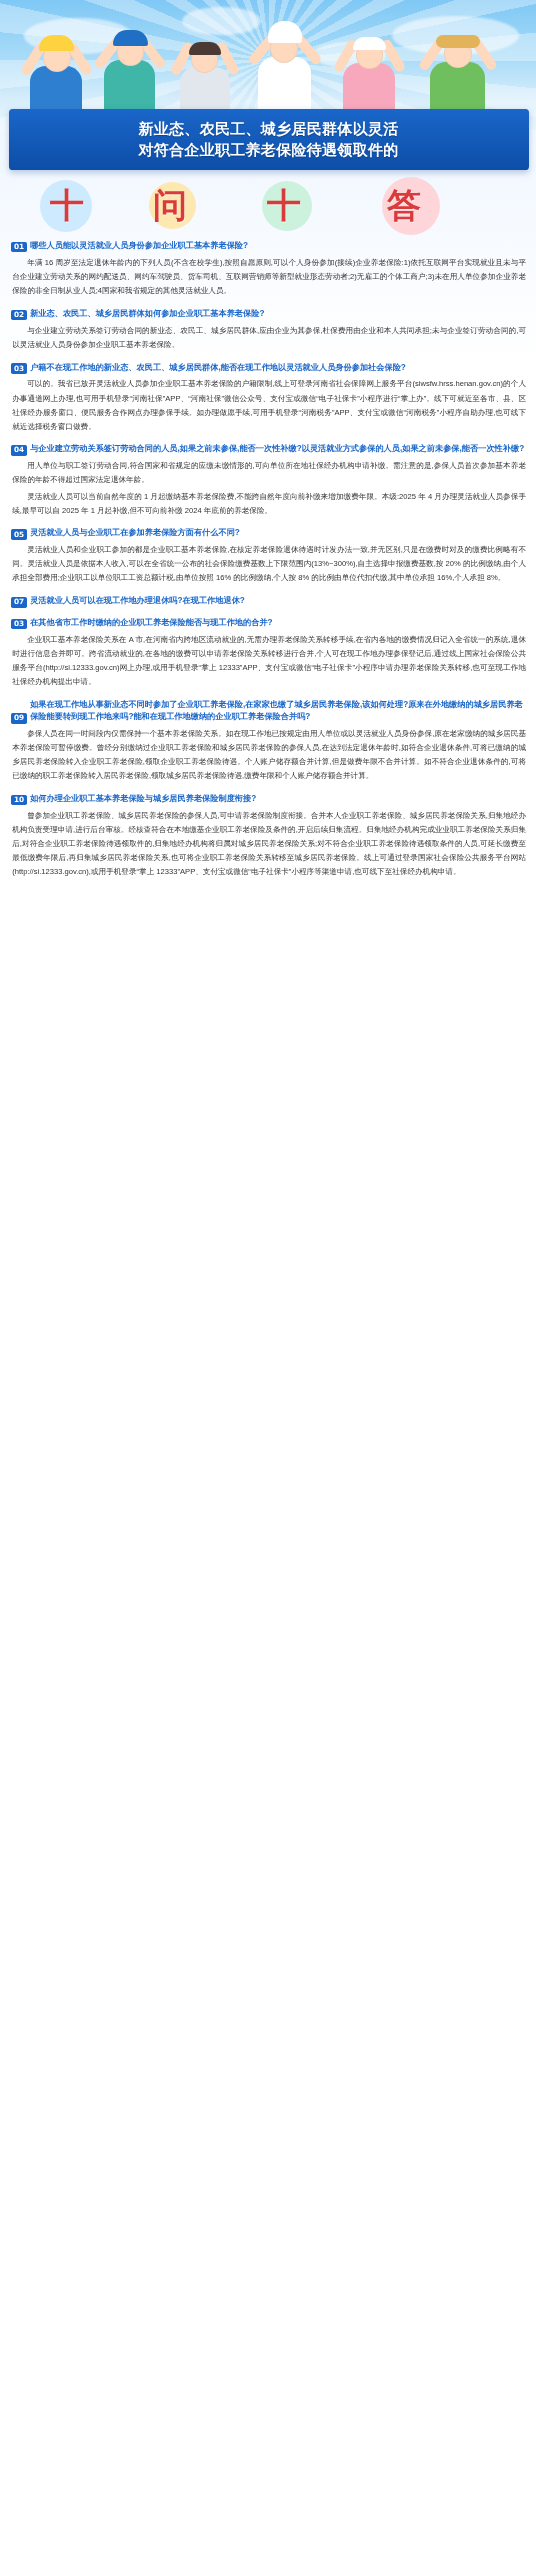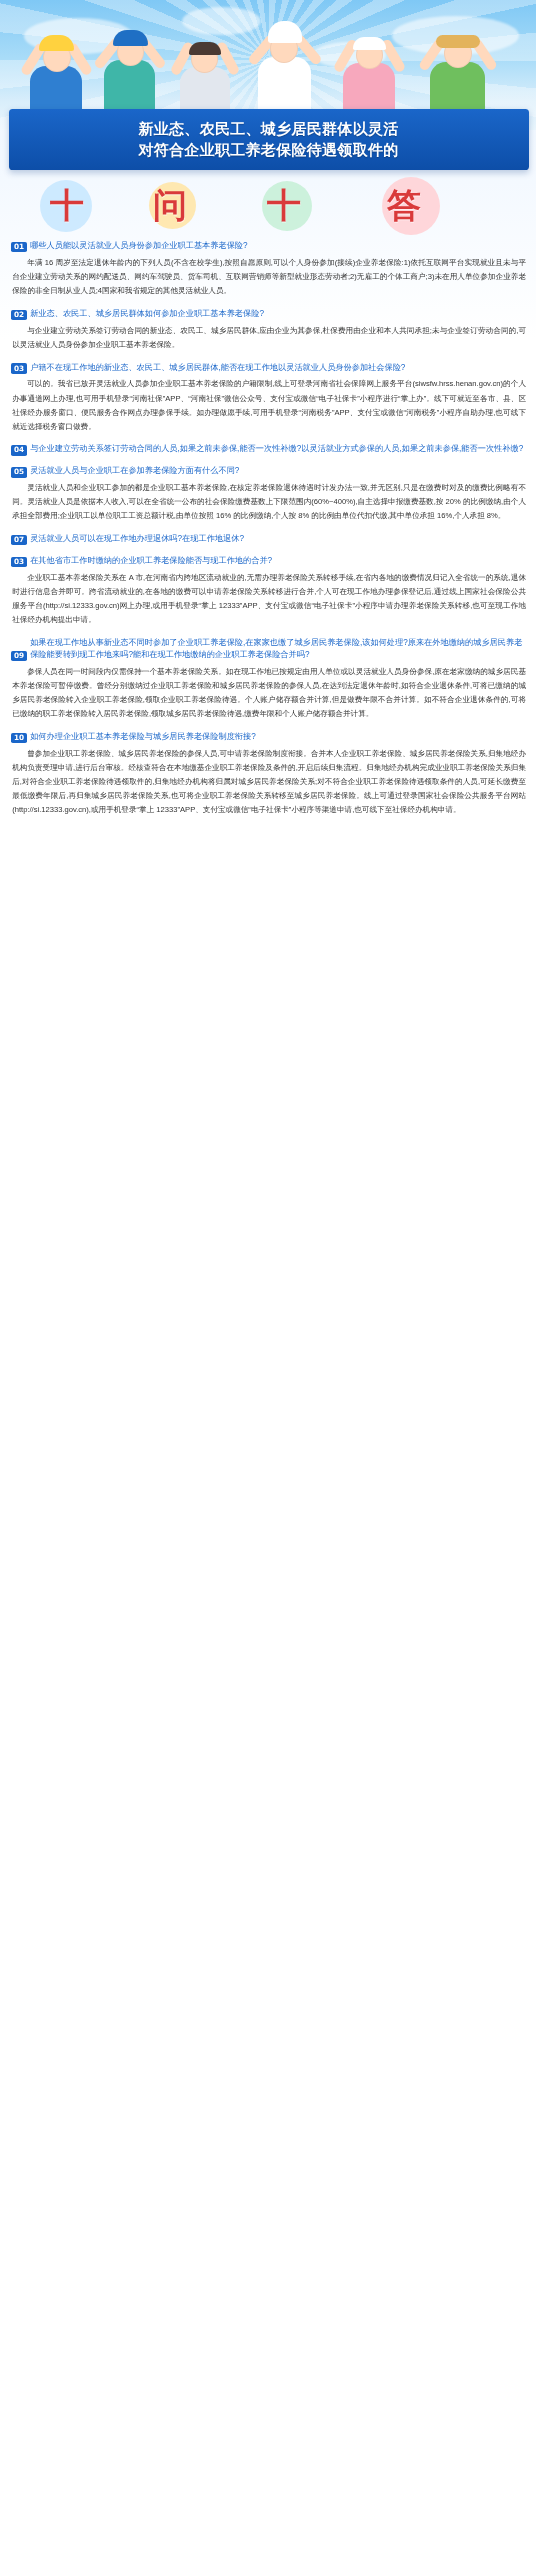"哪些人员能以灵活就业人员身份参加企业职工基本养老保险?" .qtext { font-weight: normal -> bold }
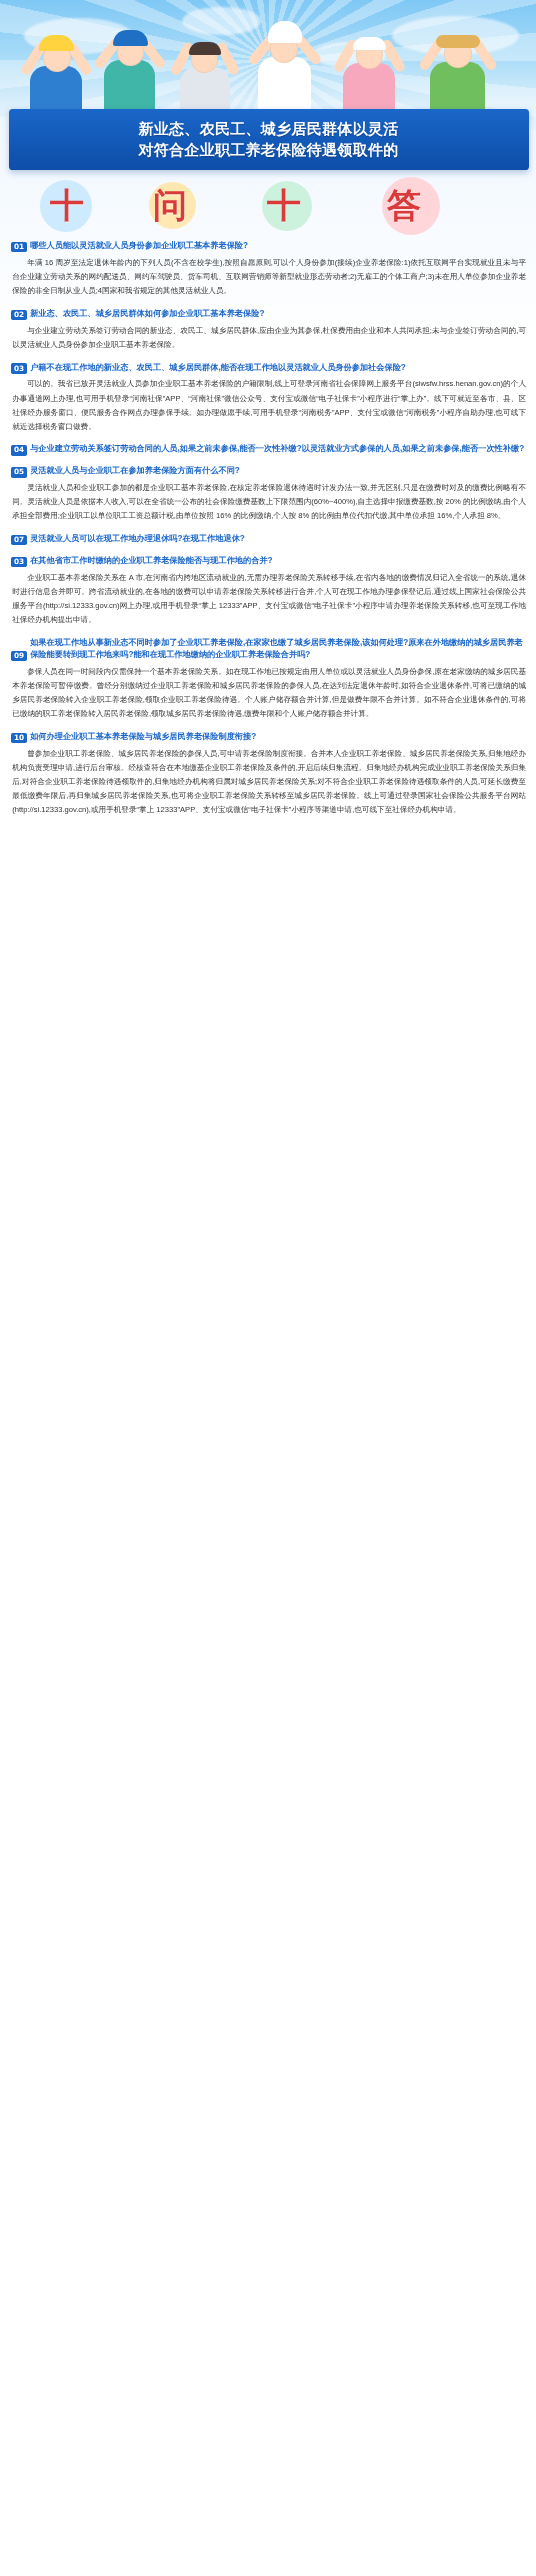"用人单位与职工签订劳动合同,符合国家和省规定的应缴未缴情形的,可向单位所在地社保" div.qa-a { html: none -> <div> <p>用人单位与职工签订劳动合同,符合国家和省规定的应缴未缴情形的,可向单位所在地社保经办机构申请补缴。需注意的是,参保人员首次参加基本养老保险的年龄不得超过国家法定退休年龄。</p> <p>灵活就业人员可以当前自然年度的 1 月起缴纳基本养老保险费,不能跨自然年度向前补缴来增加缴费年限。本级:2025 年 4 月办理灵活就业人员参保手续,最早可以自 2025 年 1 月起补缴,但不可向前补缴 2024 年底前的养老保险。</p> </div> }
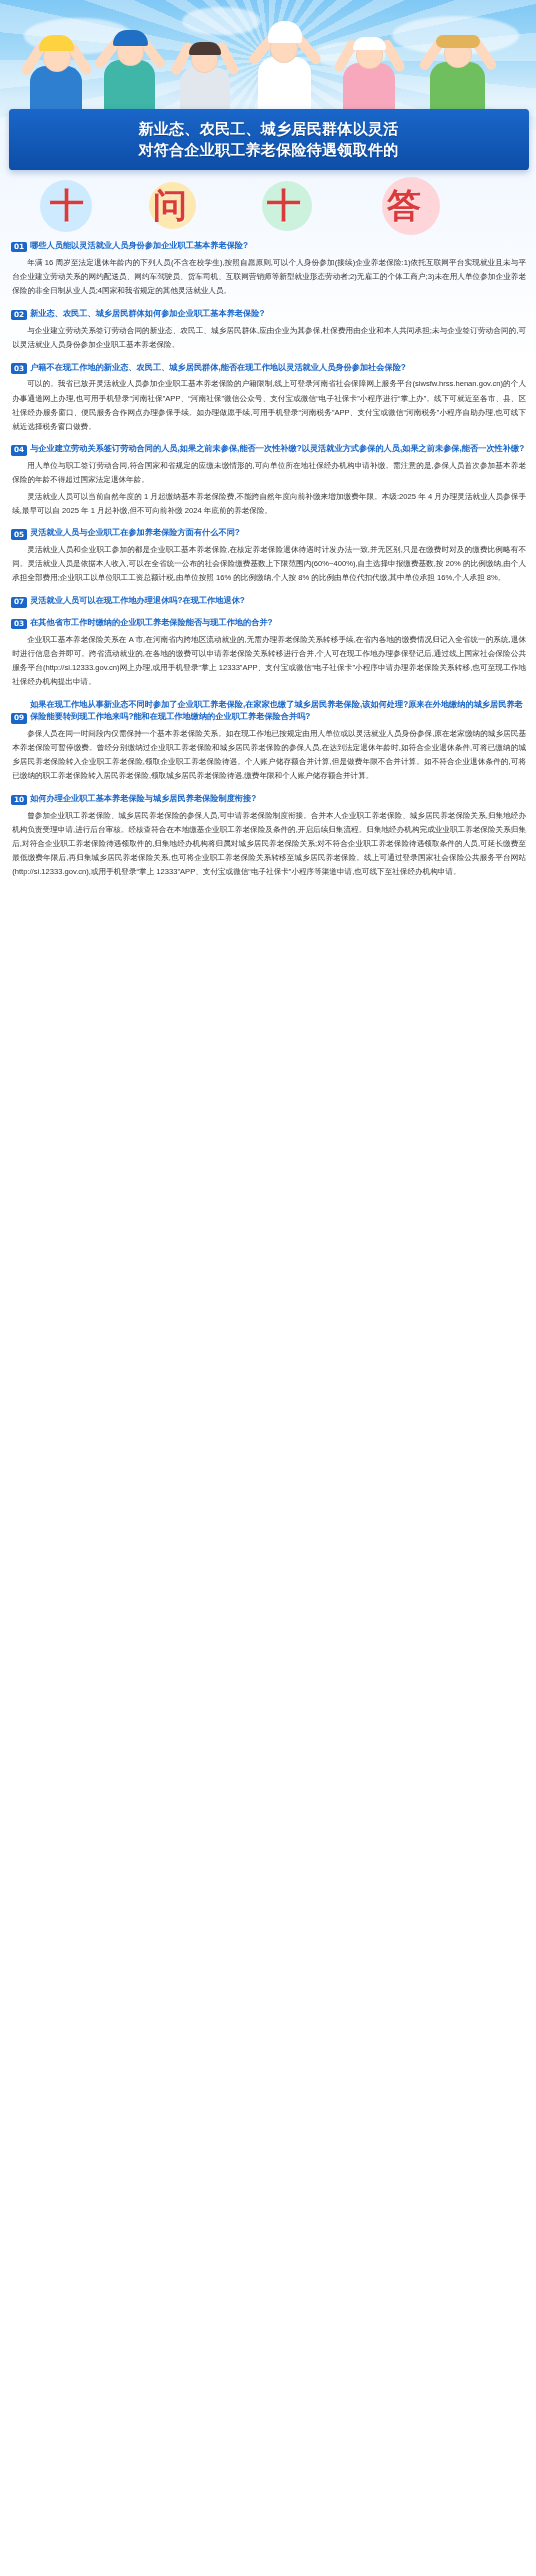"灵活就业人员和企业职工参加的都是企业职工基本养老保险,在核定养老保险退休待遇时计" p { text: 60%~400% -> 13%~300% }
